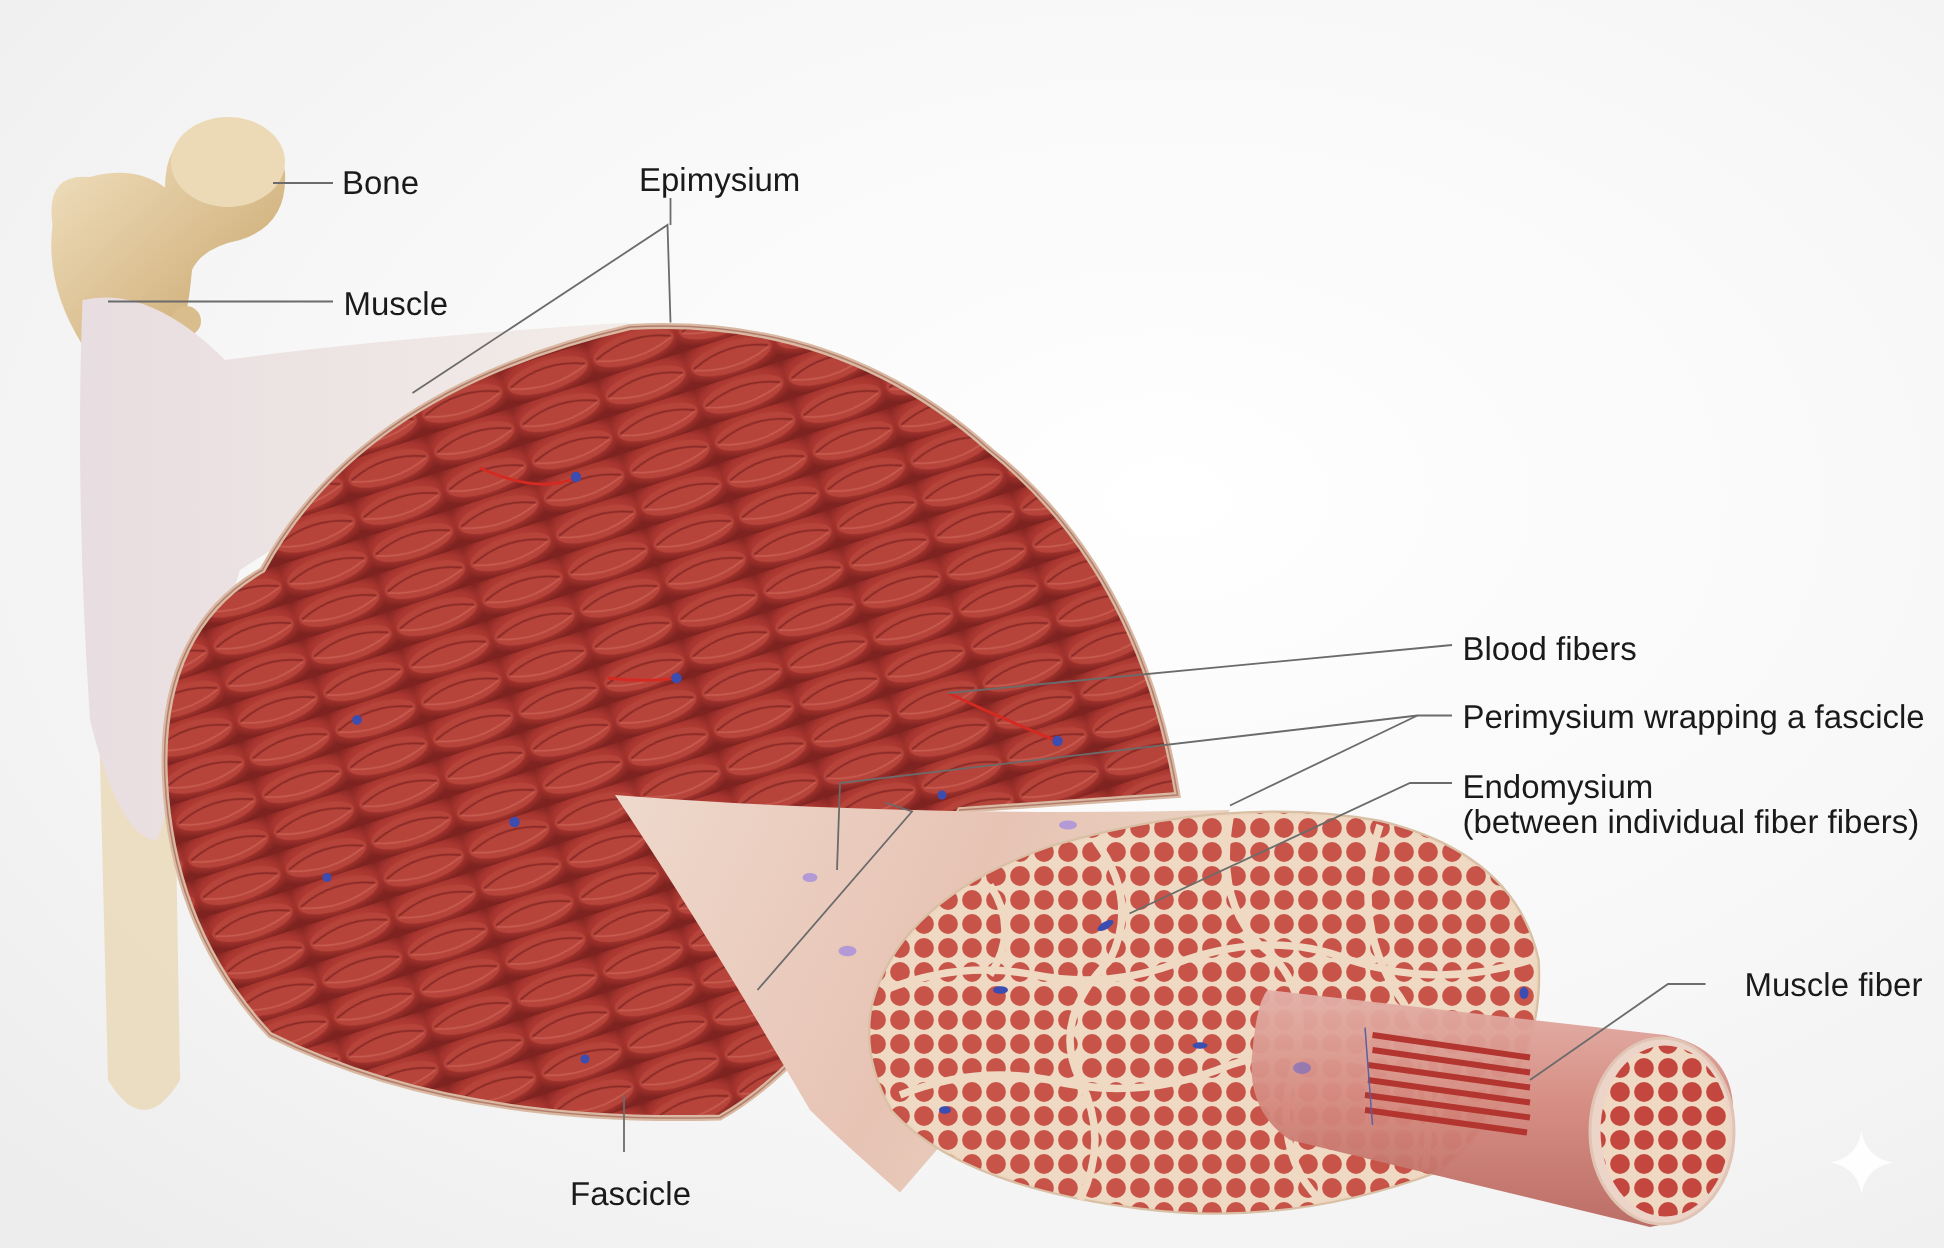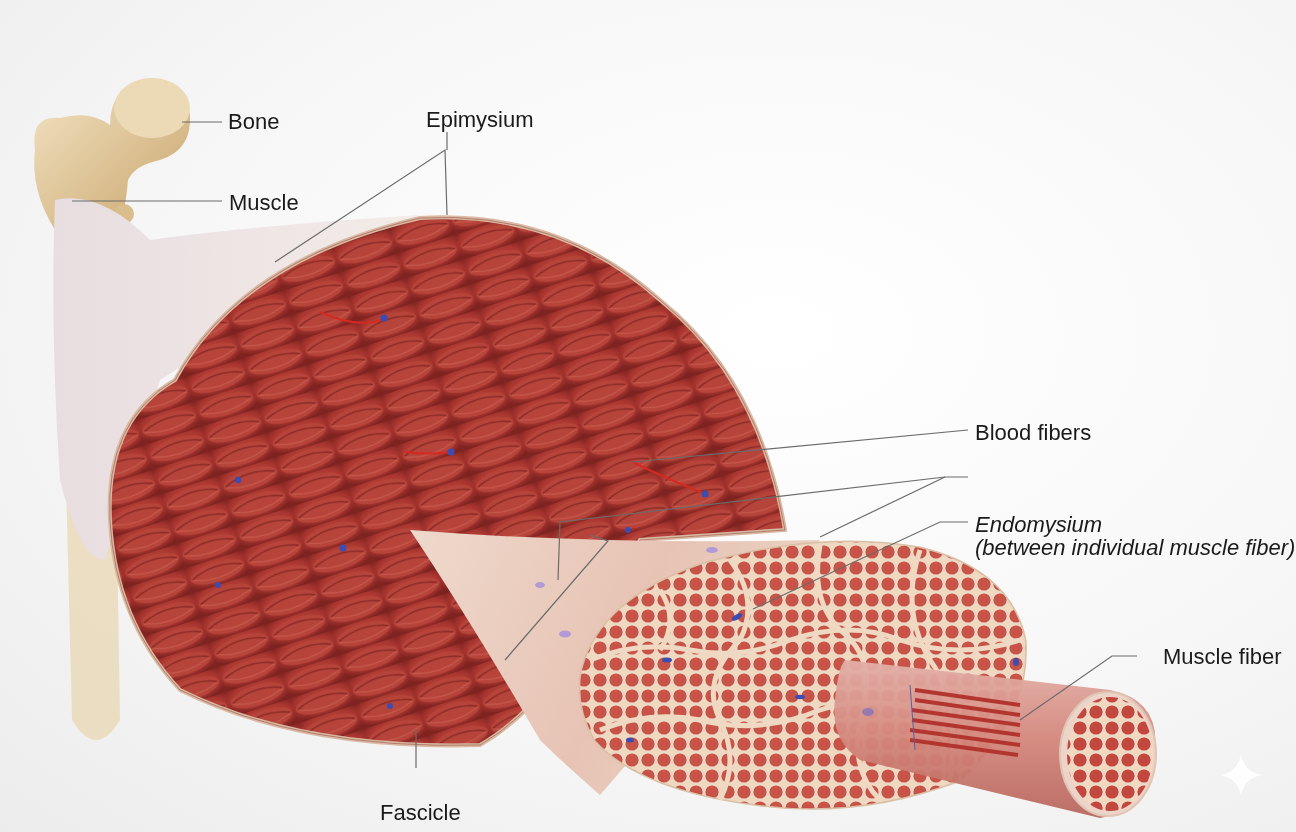"Perimysium wrapping a fascicle" div.label { html: none -> <div>Perimysium wrapping a fascicle</div> }
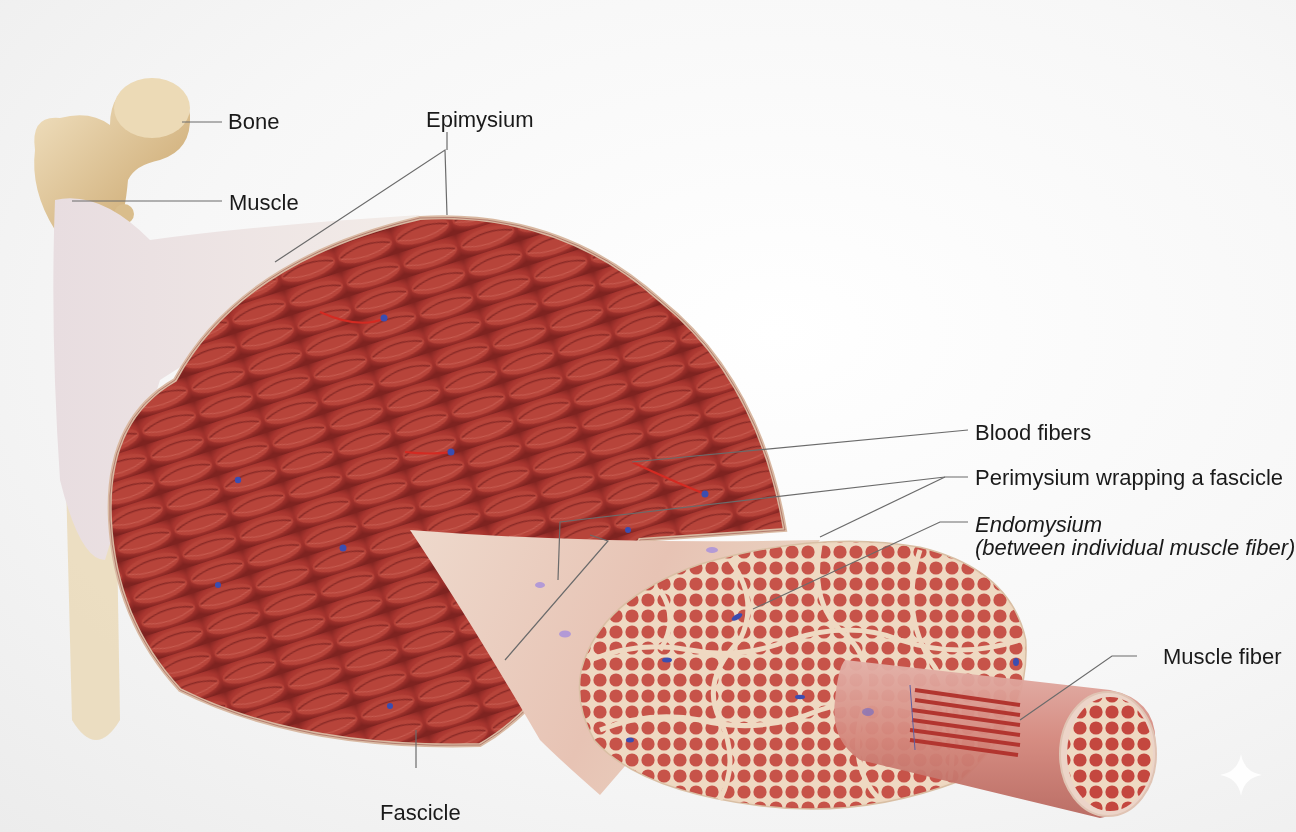"Endomysium" .label .sub { font-style: italic -> none }
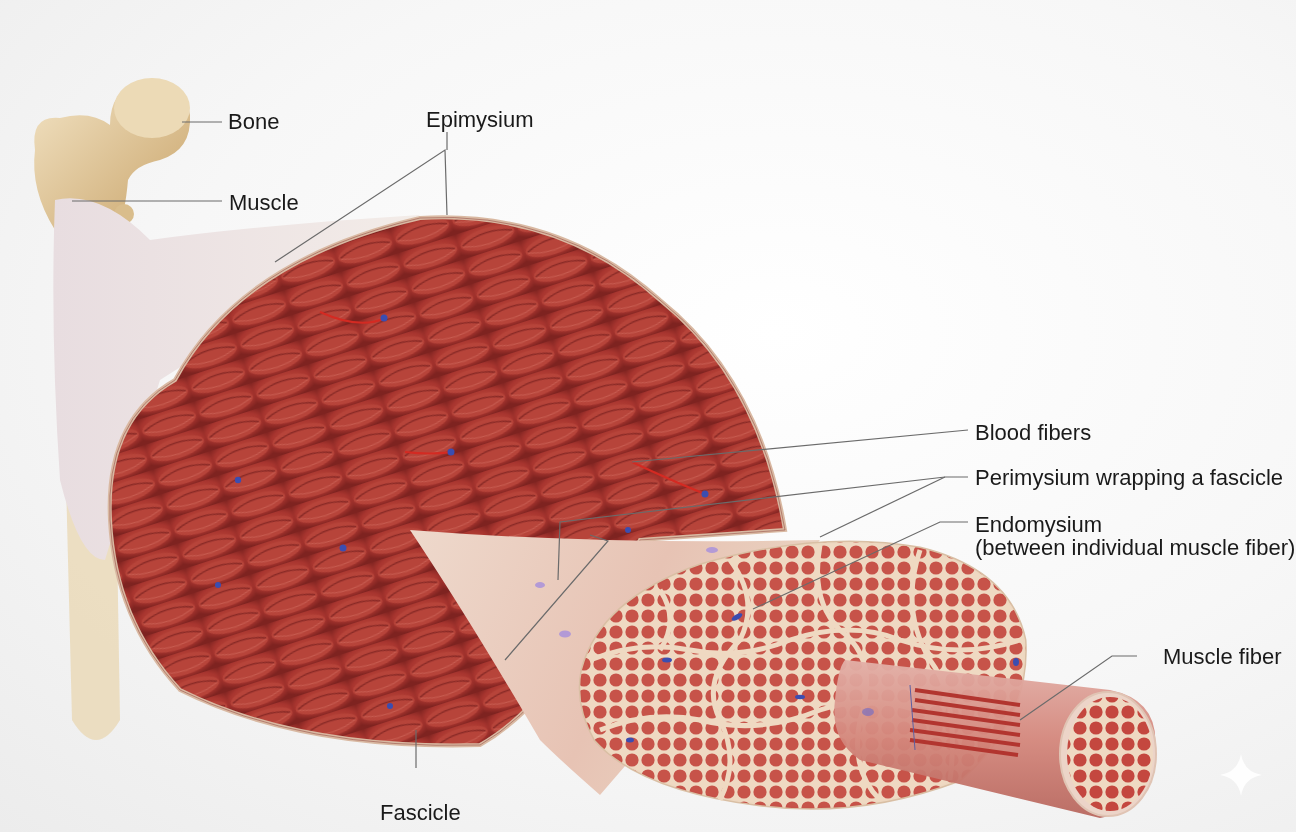"(between individual muscle fiber)" span.sub { text: muscle fiber -> fiber fibers }
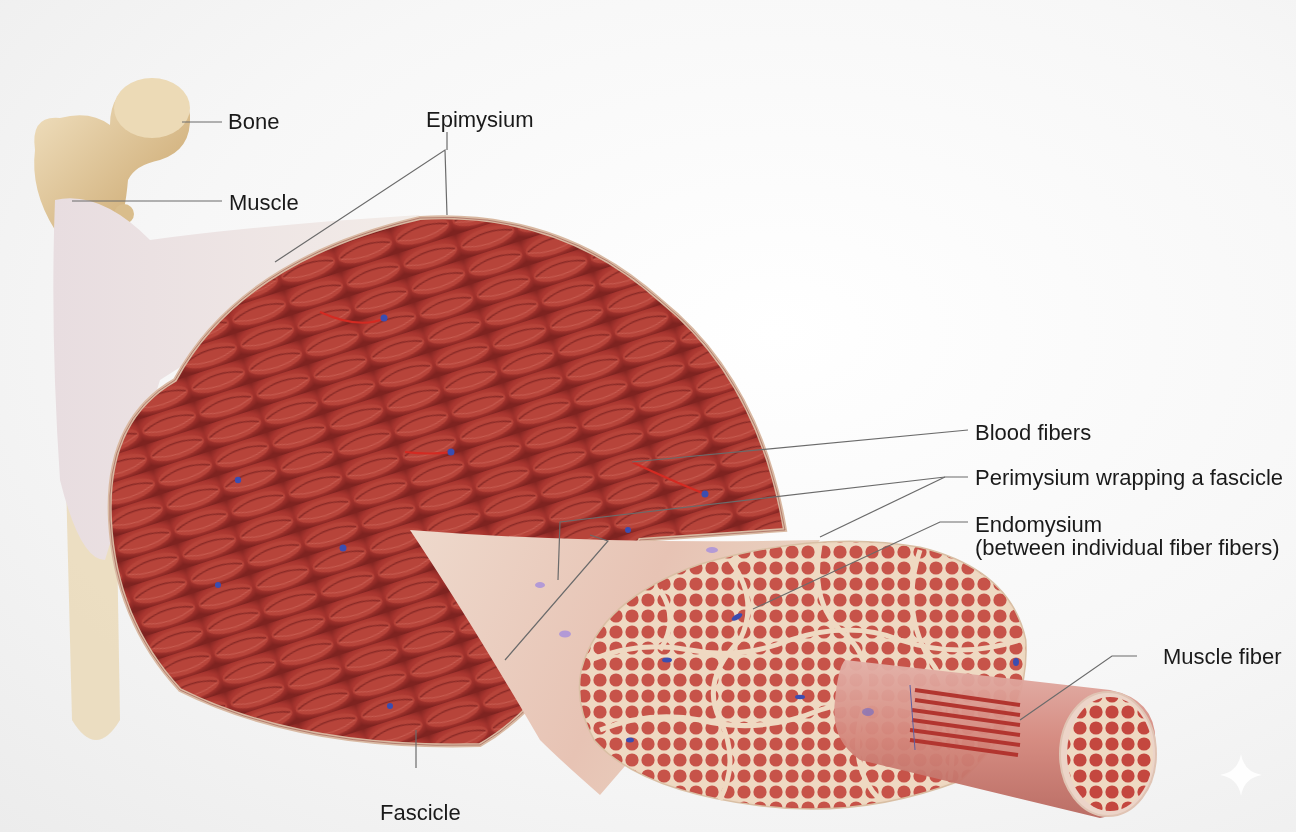"Fascicle" div.label { top: 801px -> 784px }
